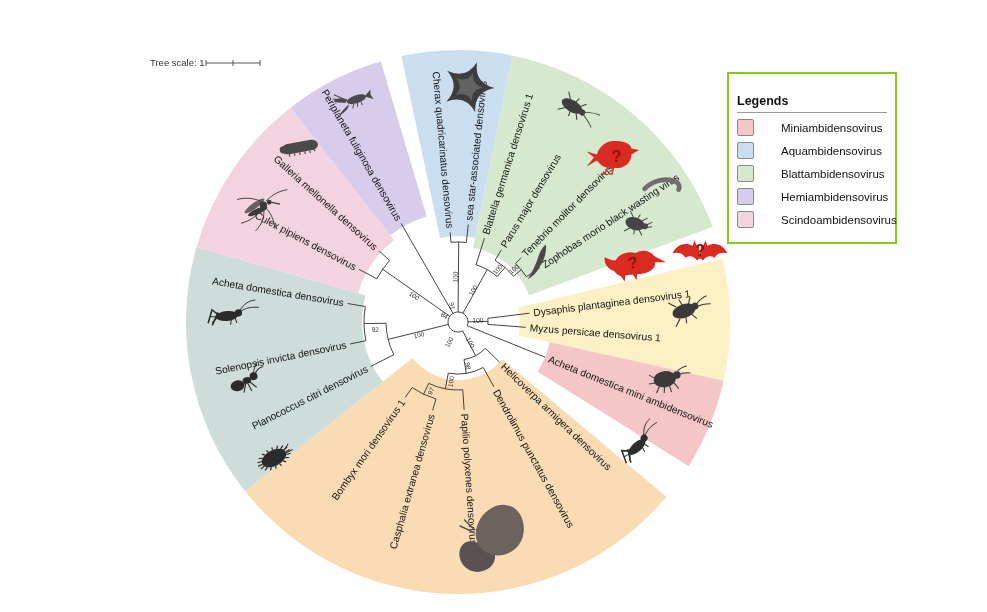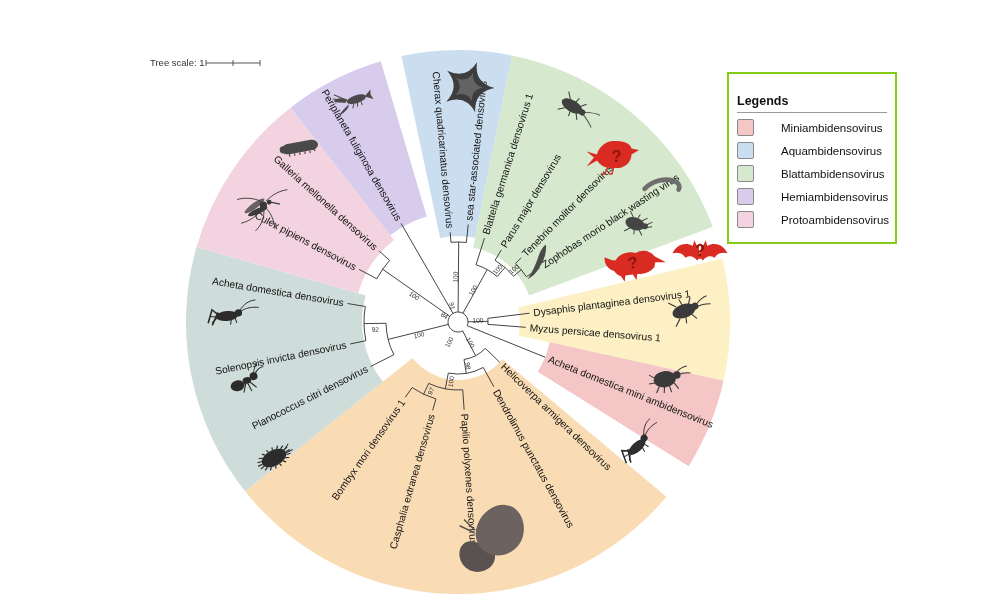"Protoambidensovirus" span.legend-label { text: Protoambidensovirus -> Scindoambidensovirus }
